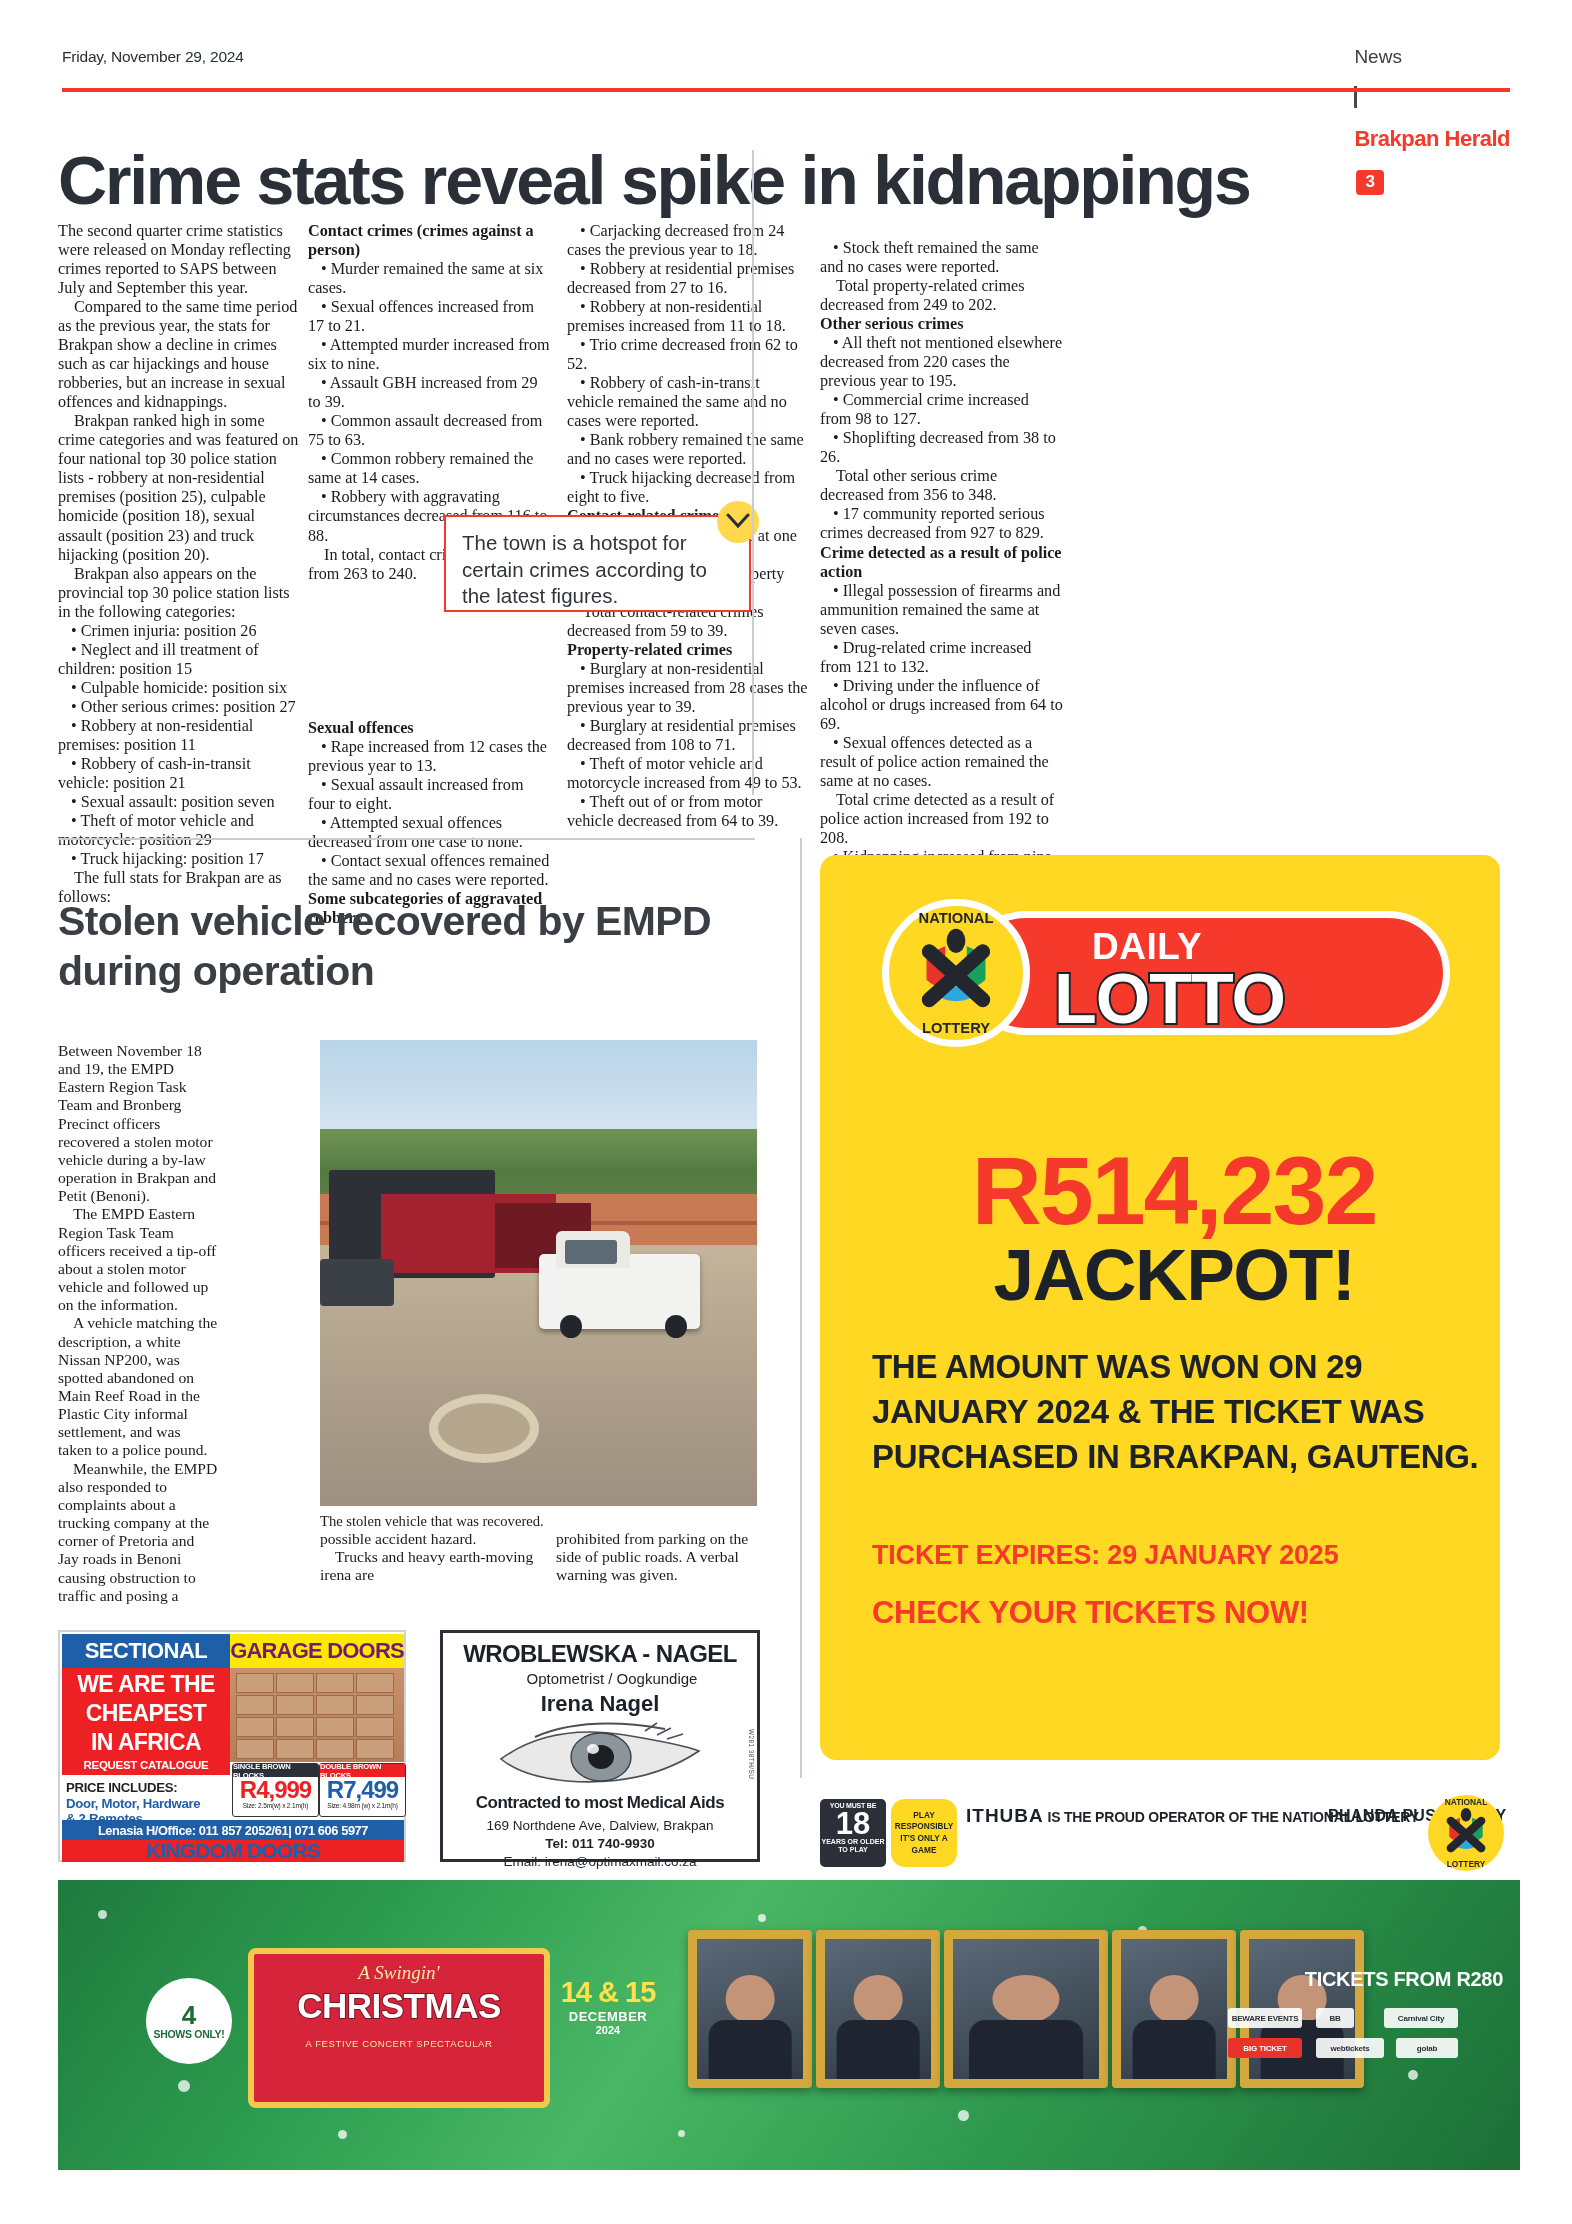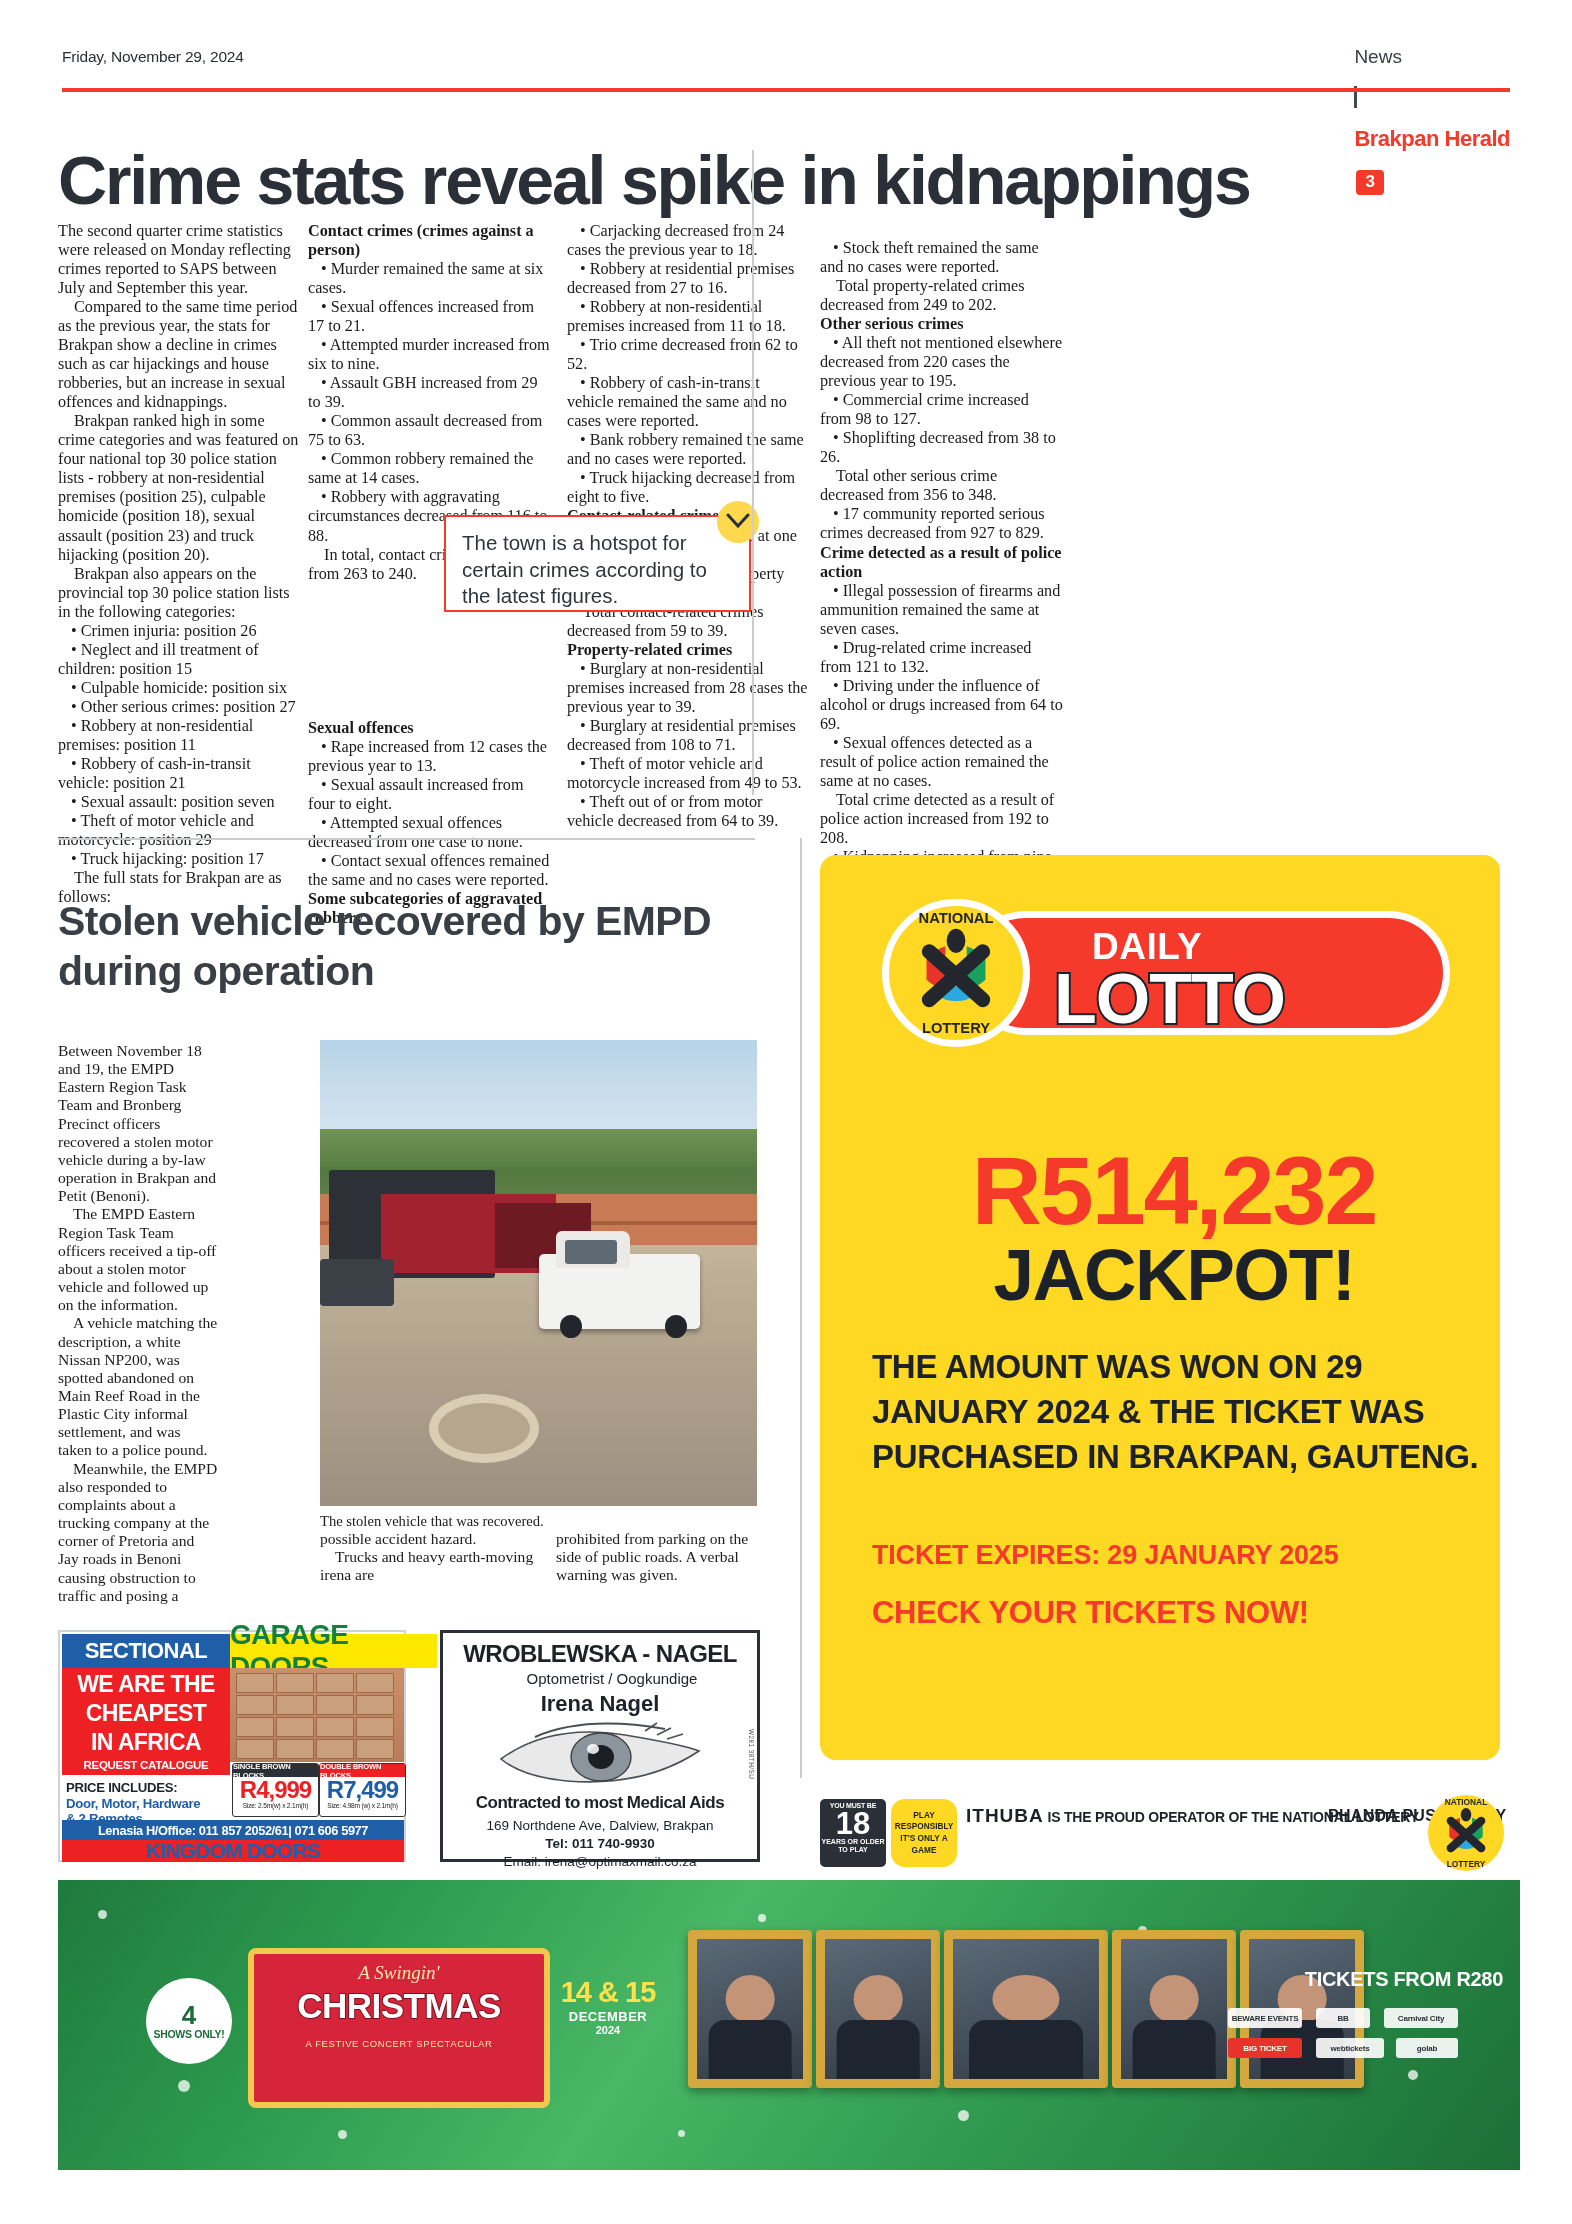"GARAGE DOORS" .gd-doors { color: #15803d -> #701a75; font-size: 28px -> 22px; width: 207px -> 174px }
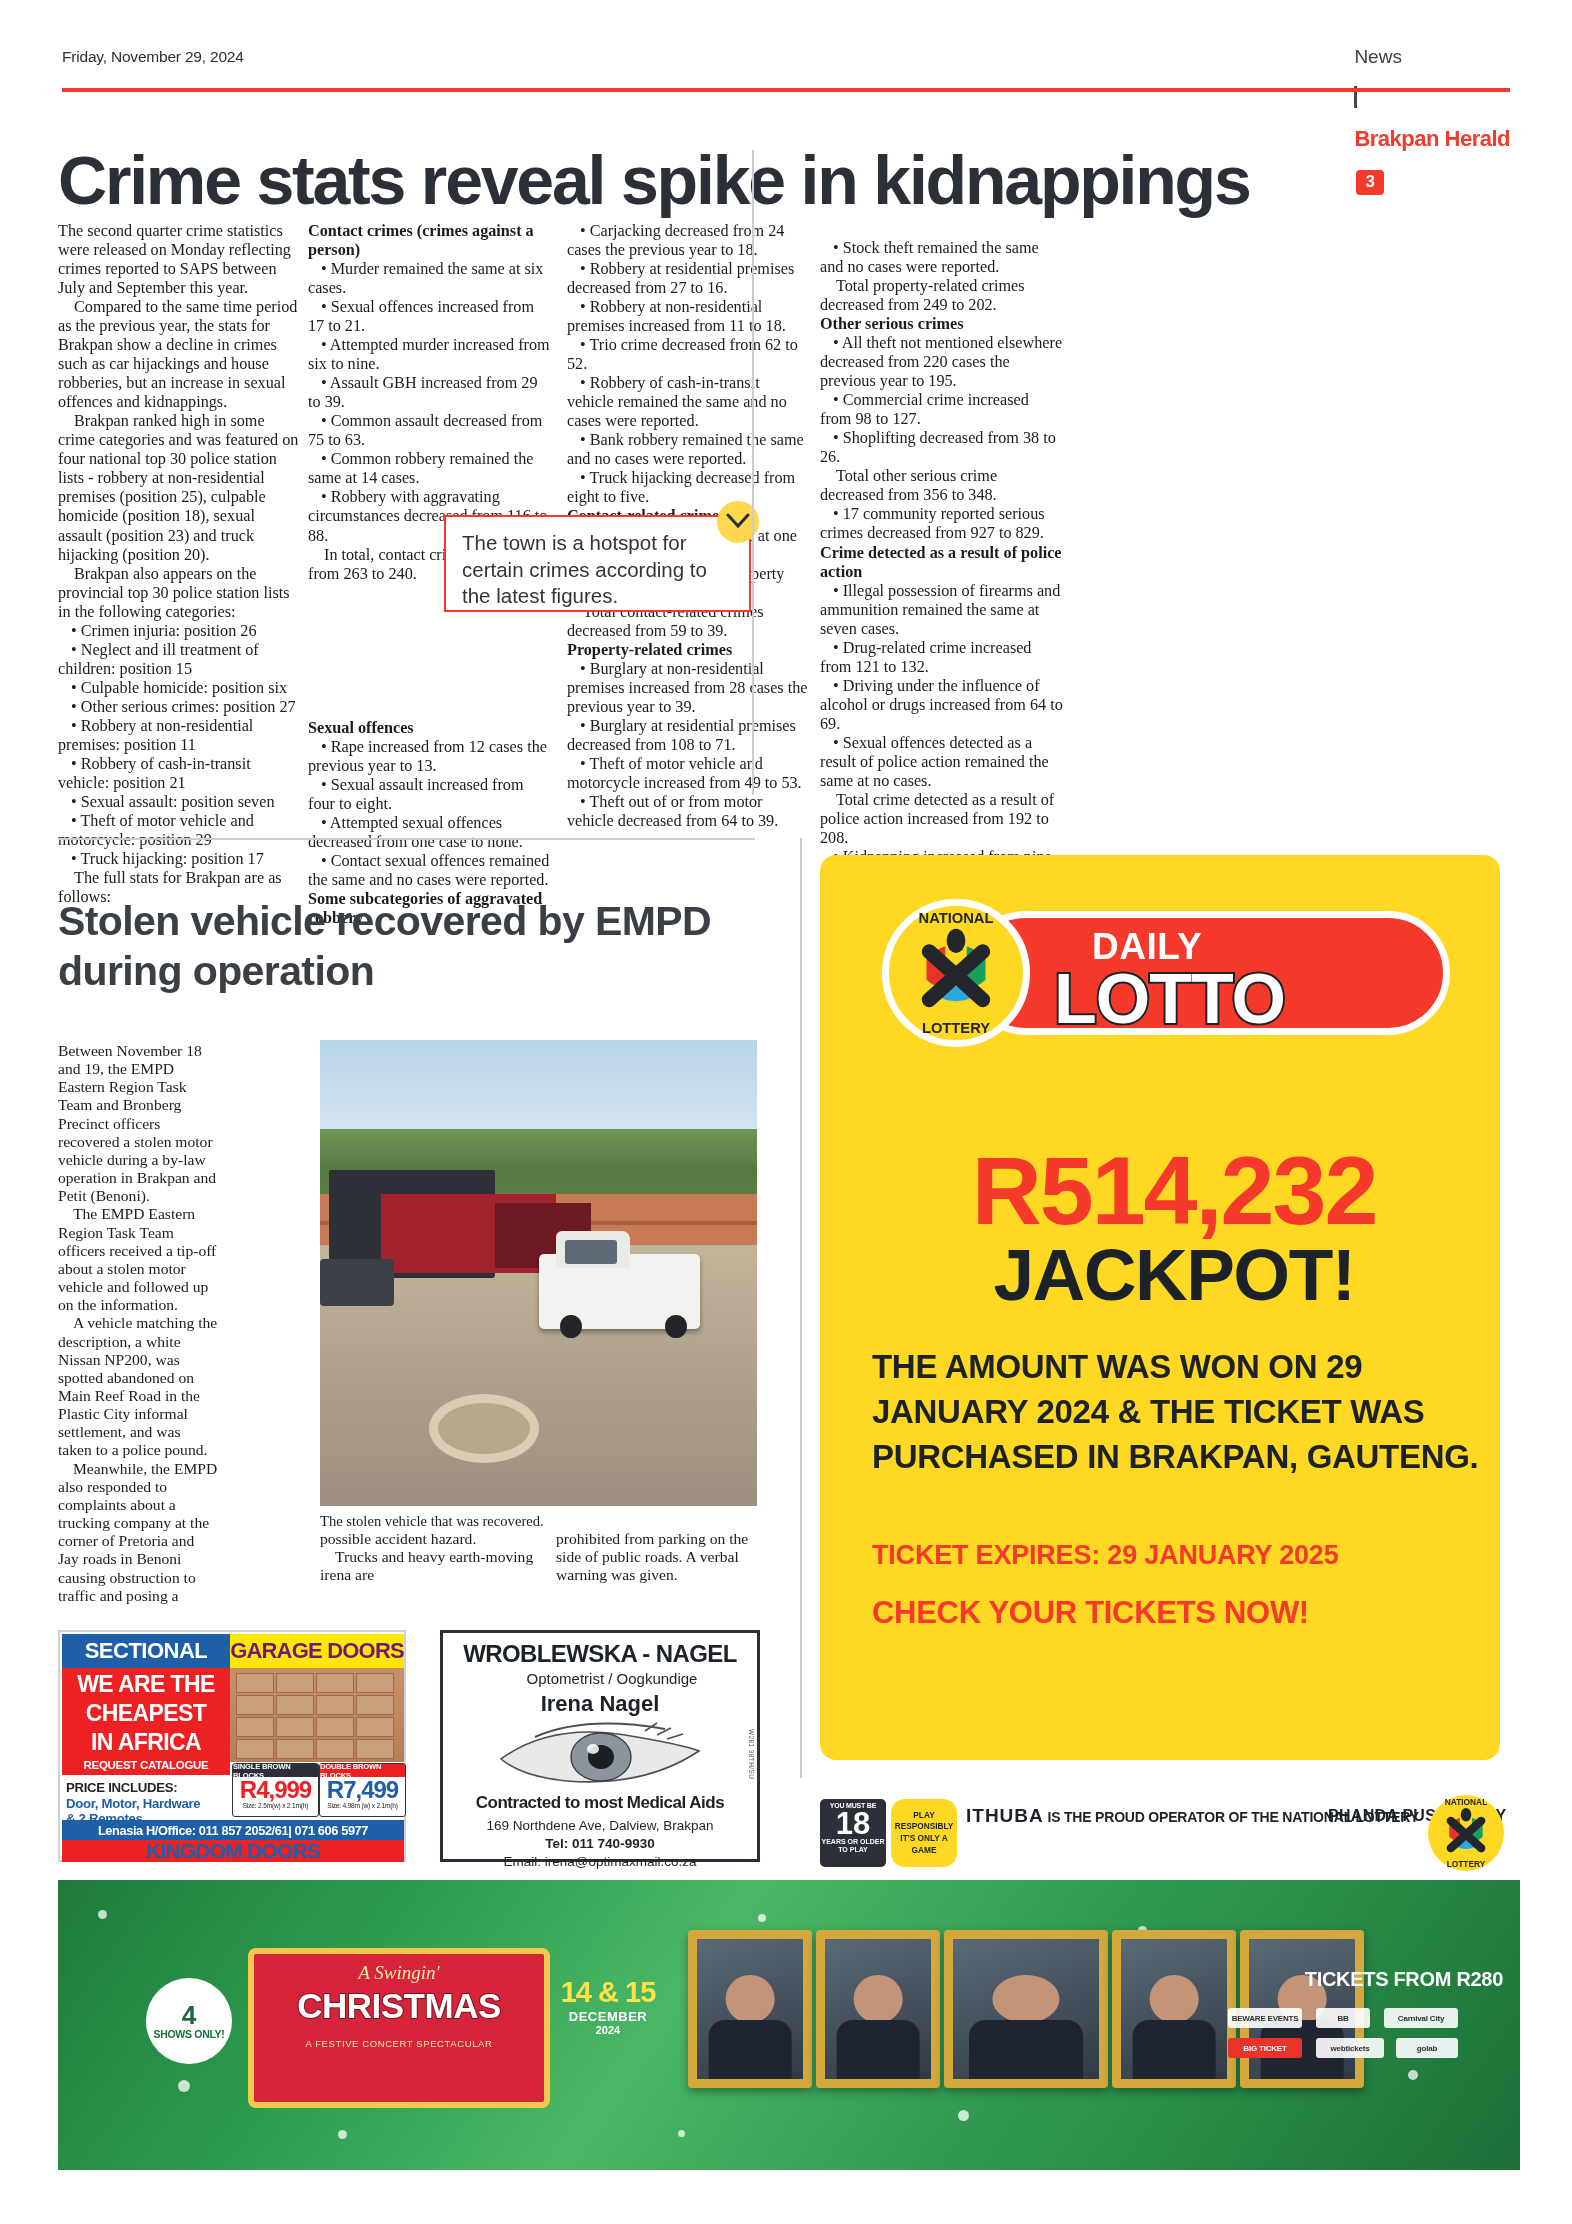"BB" div.xm-logo { width: 54px -> 38px }
